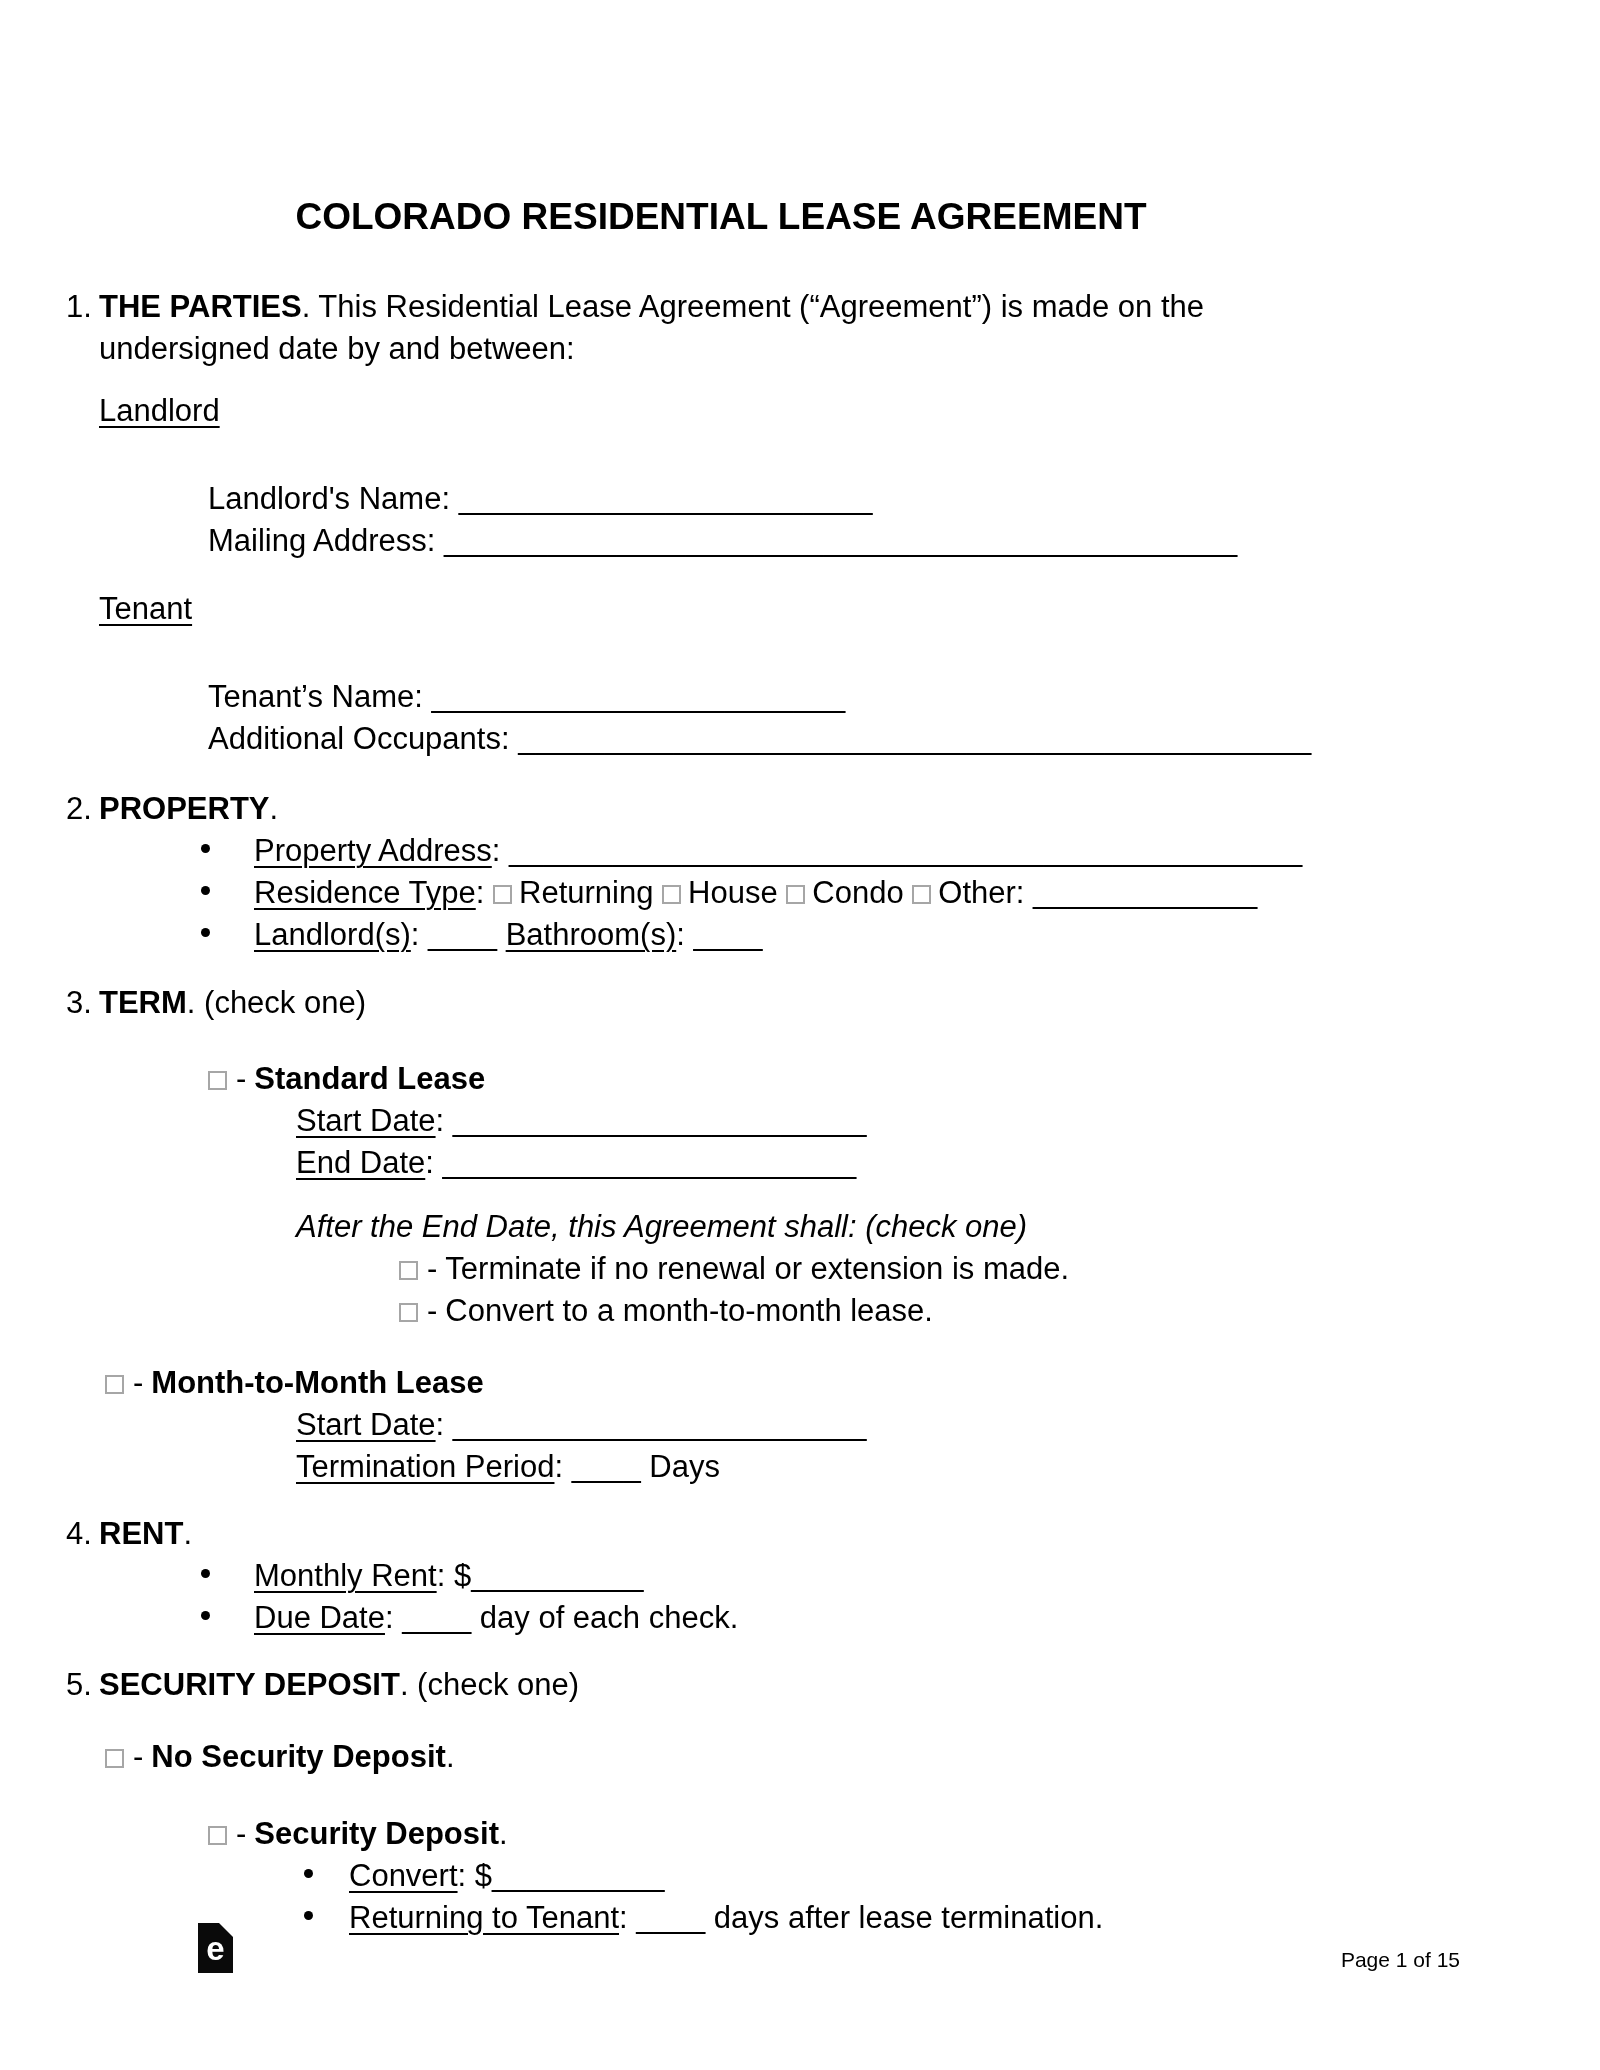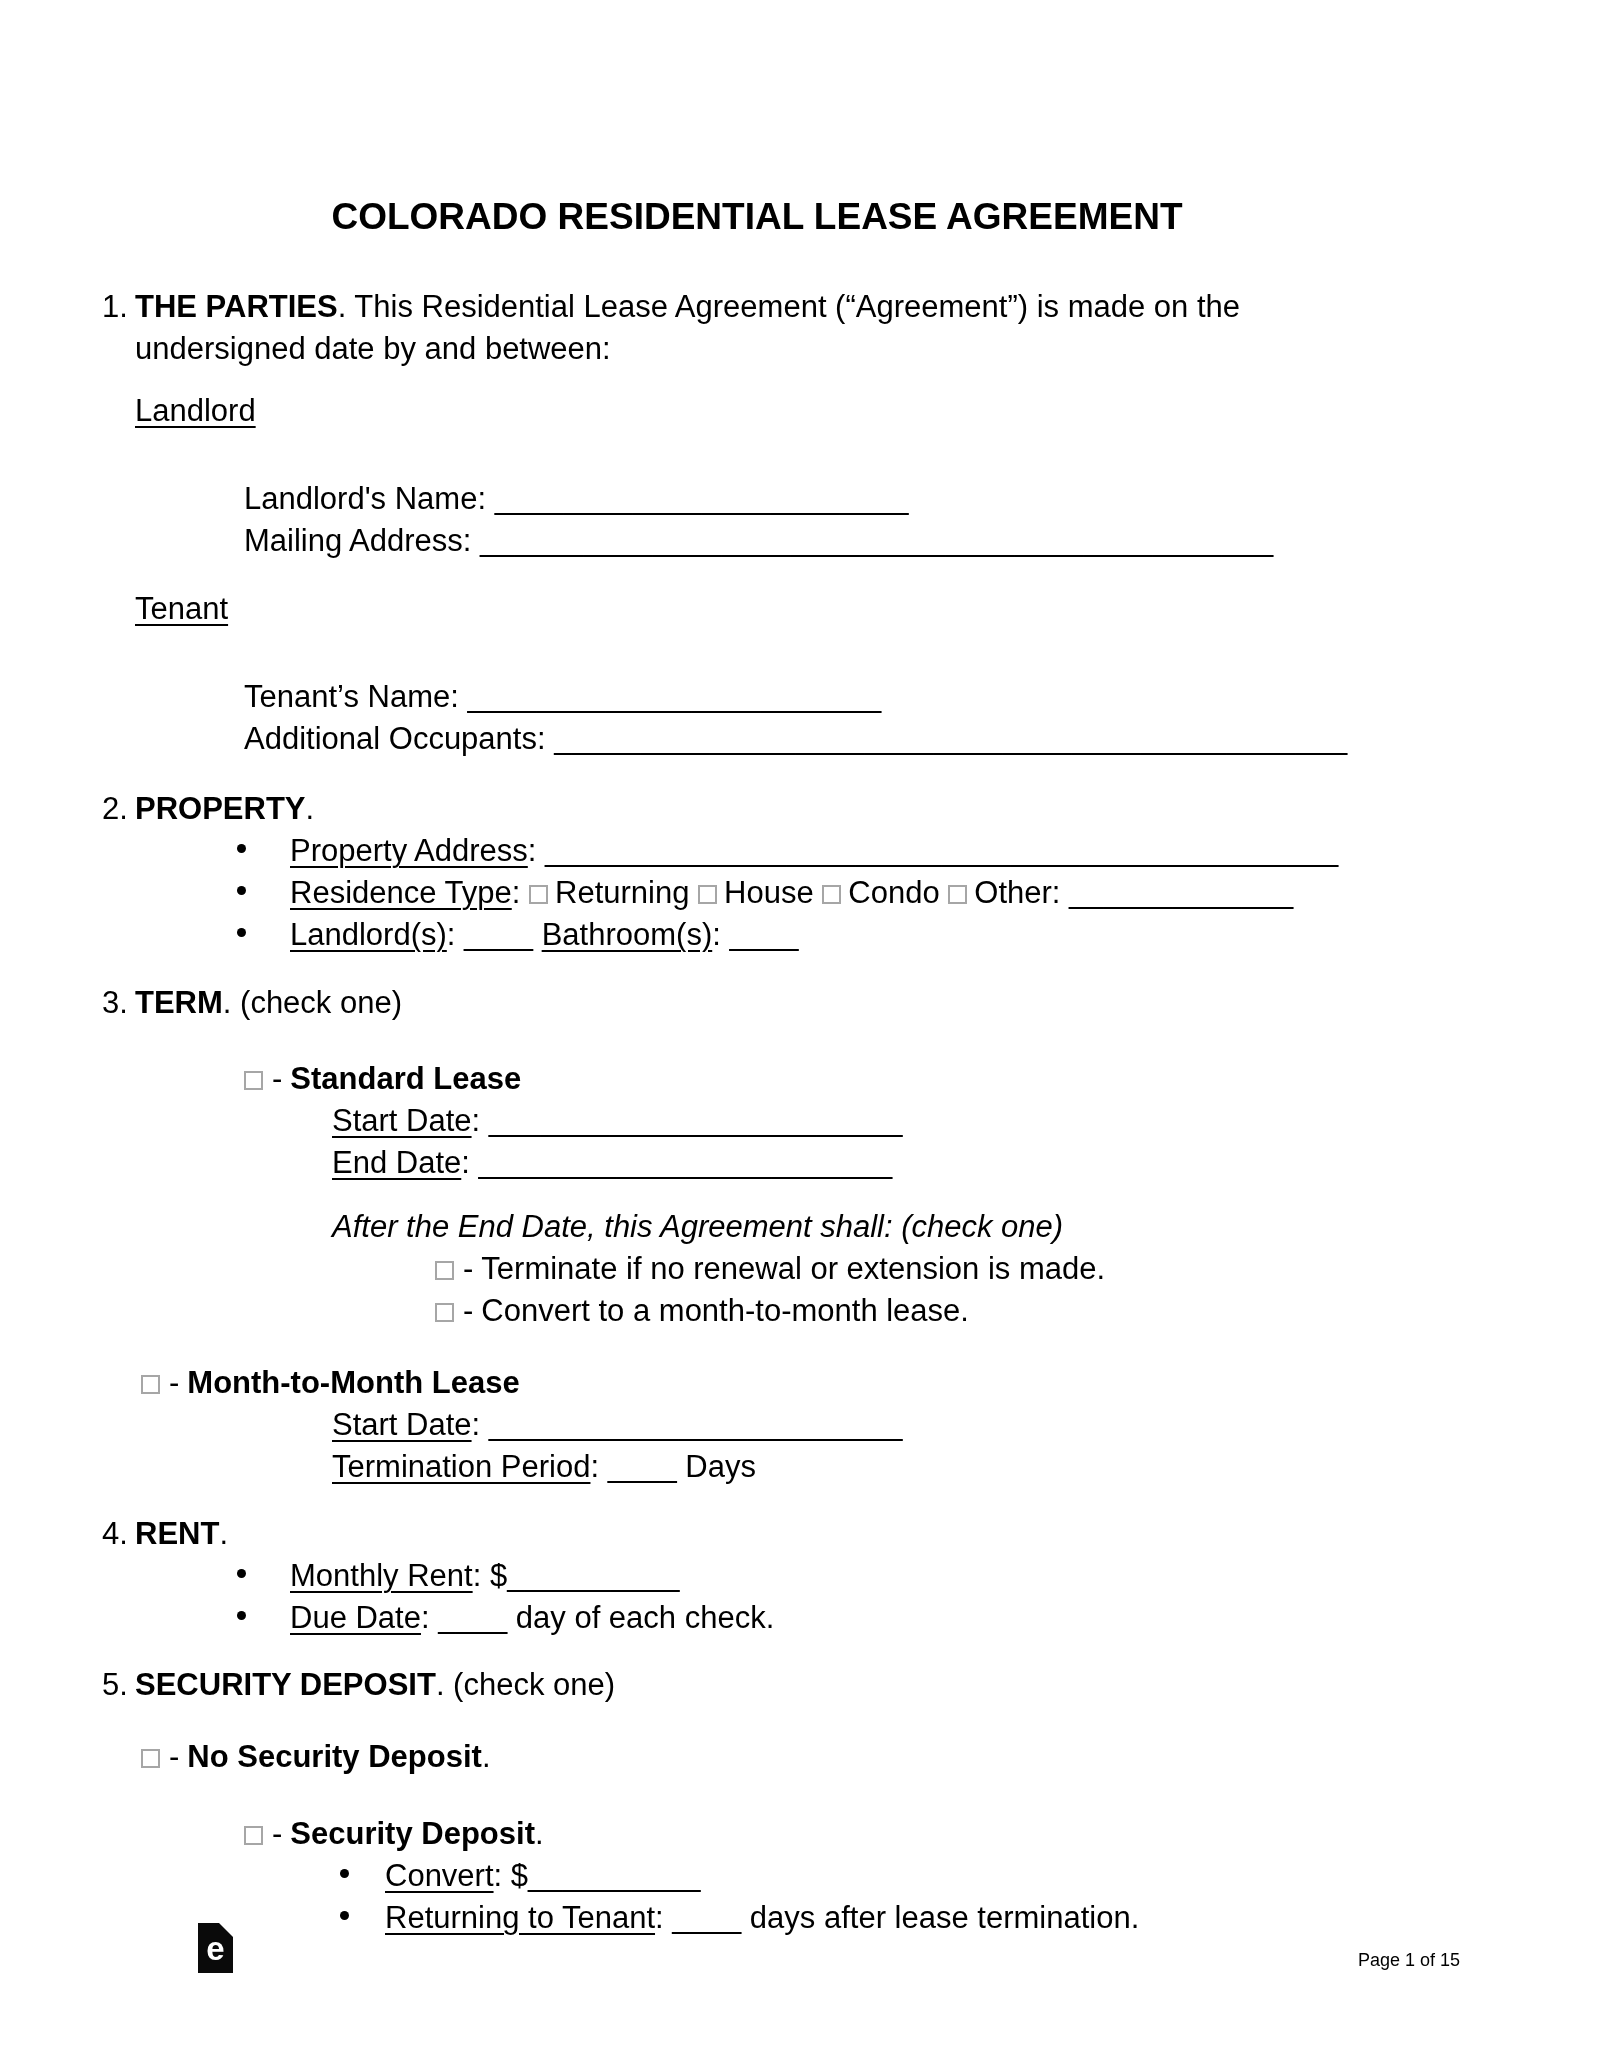"COLORADO RESIDENTIAL LEASE AGREEMENT" .page { padding: 196px 145px 0 102px -> 196px 145px 0 66px }
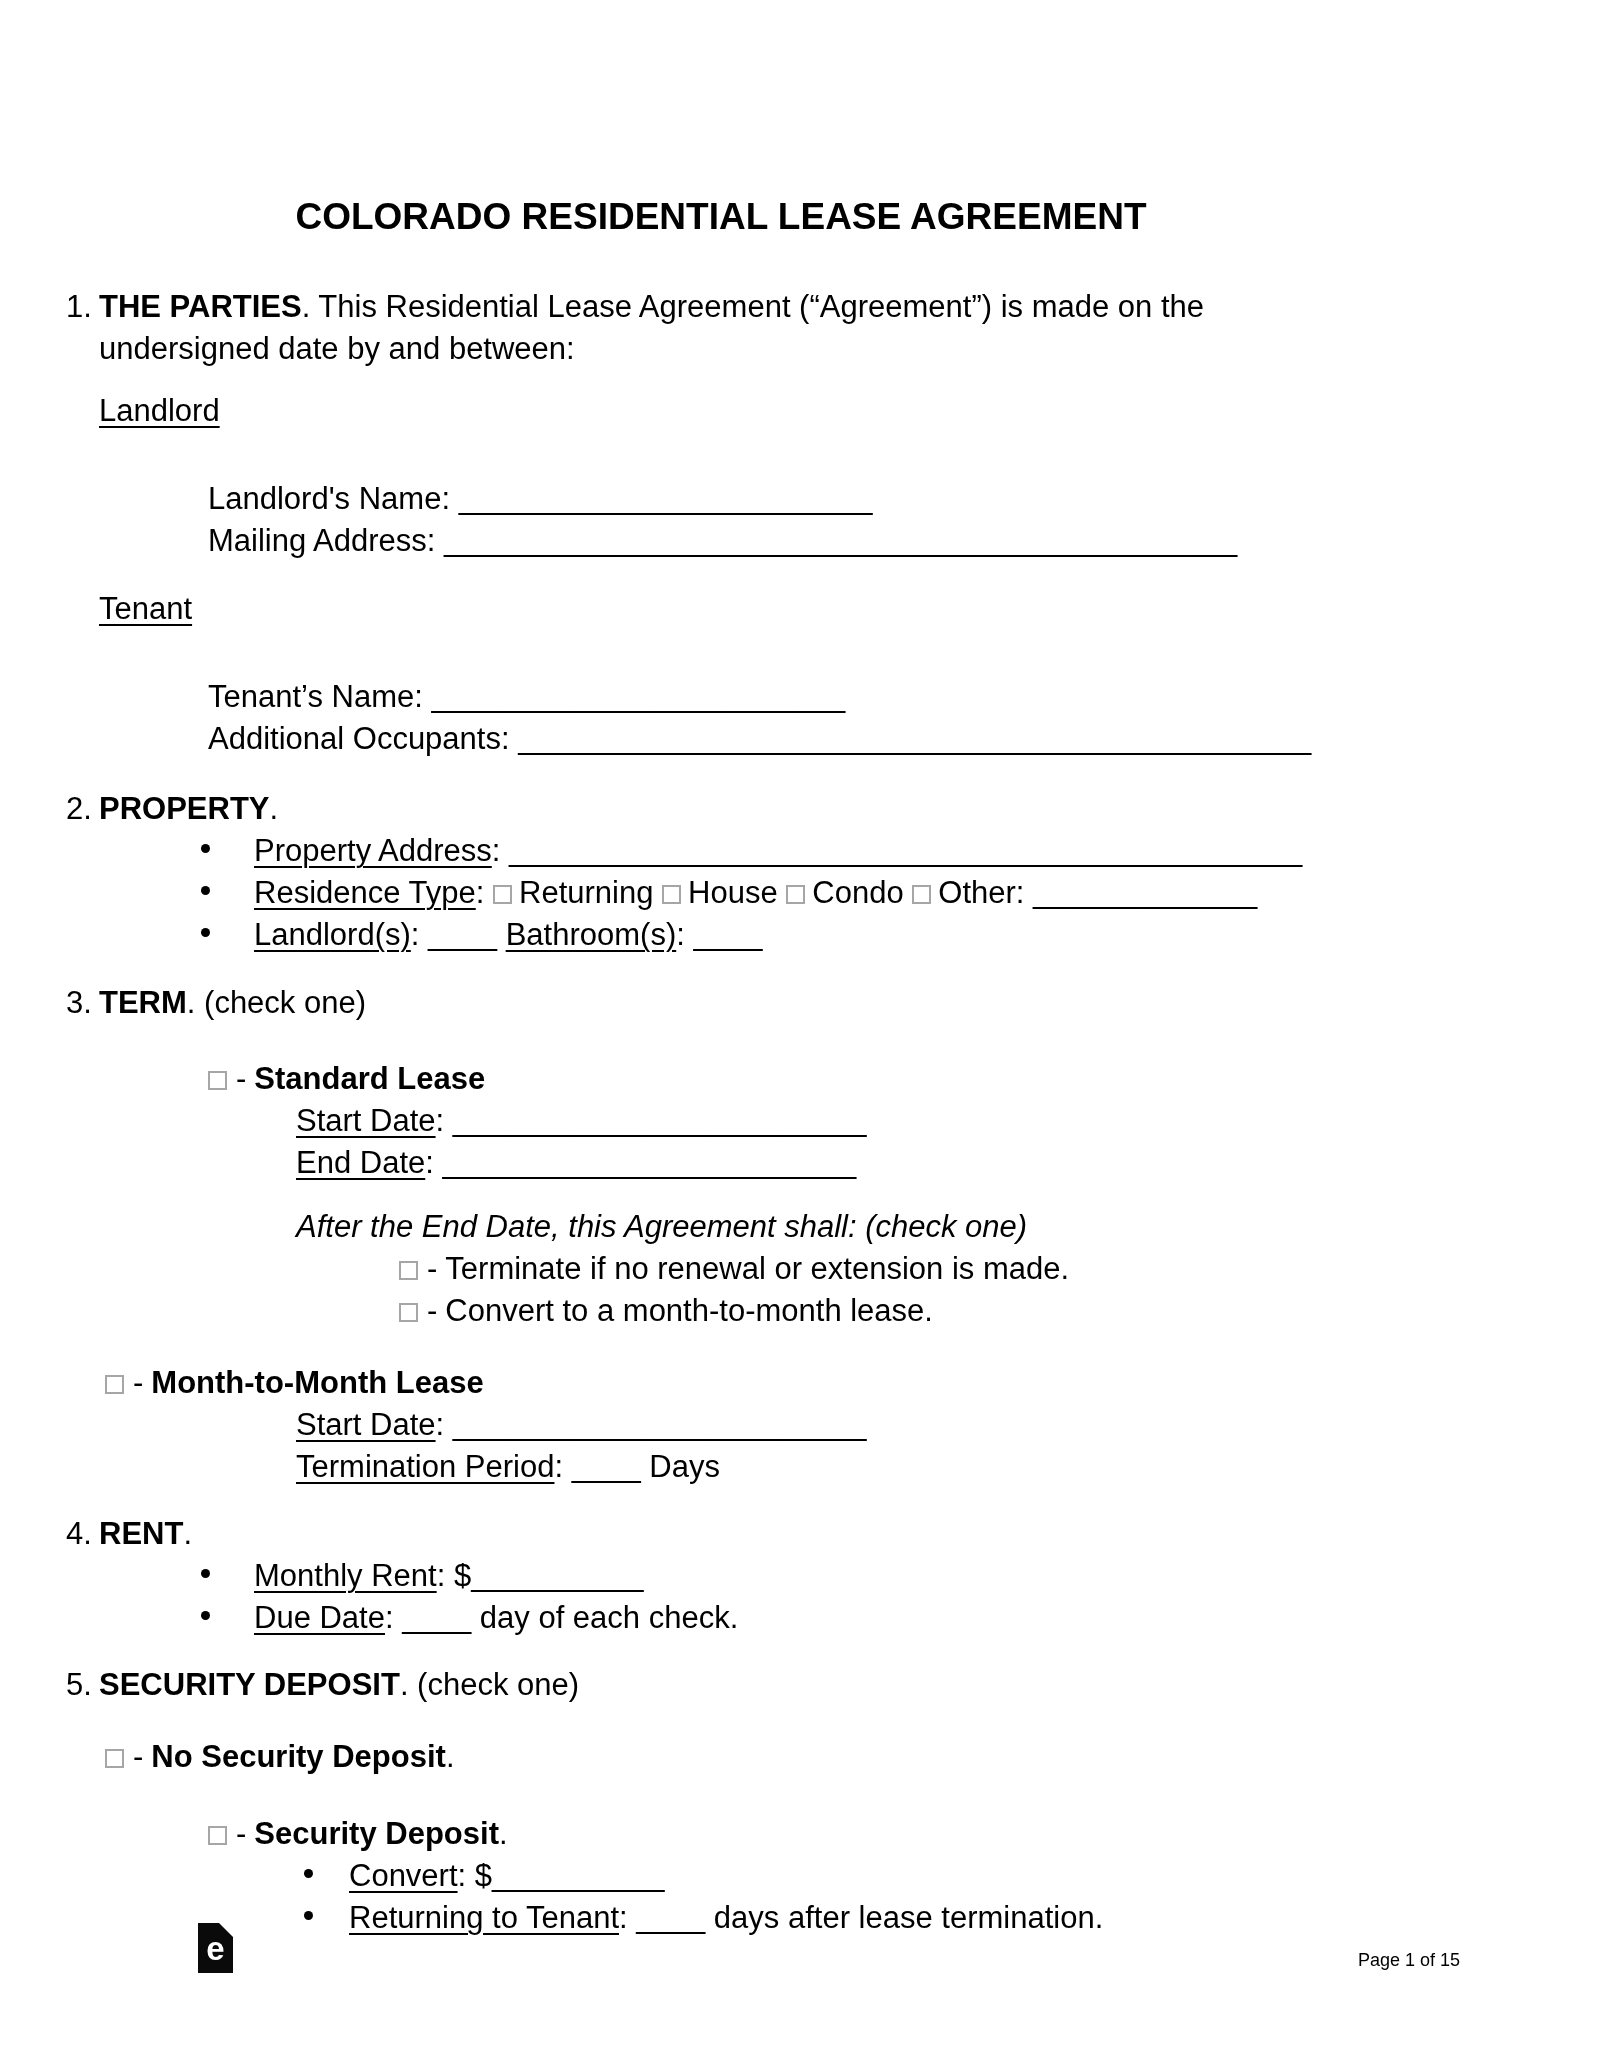"Page 1 of 15" .page-label { font-size: 18px -> 21px }
